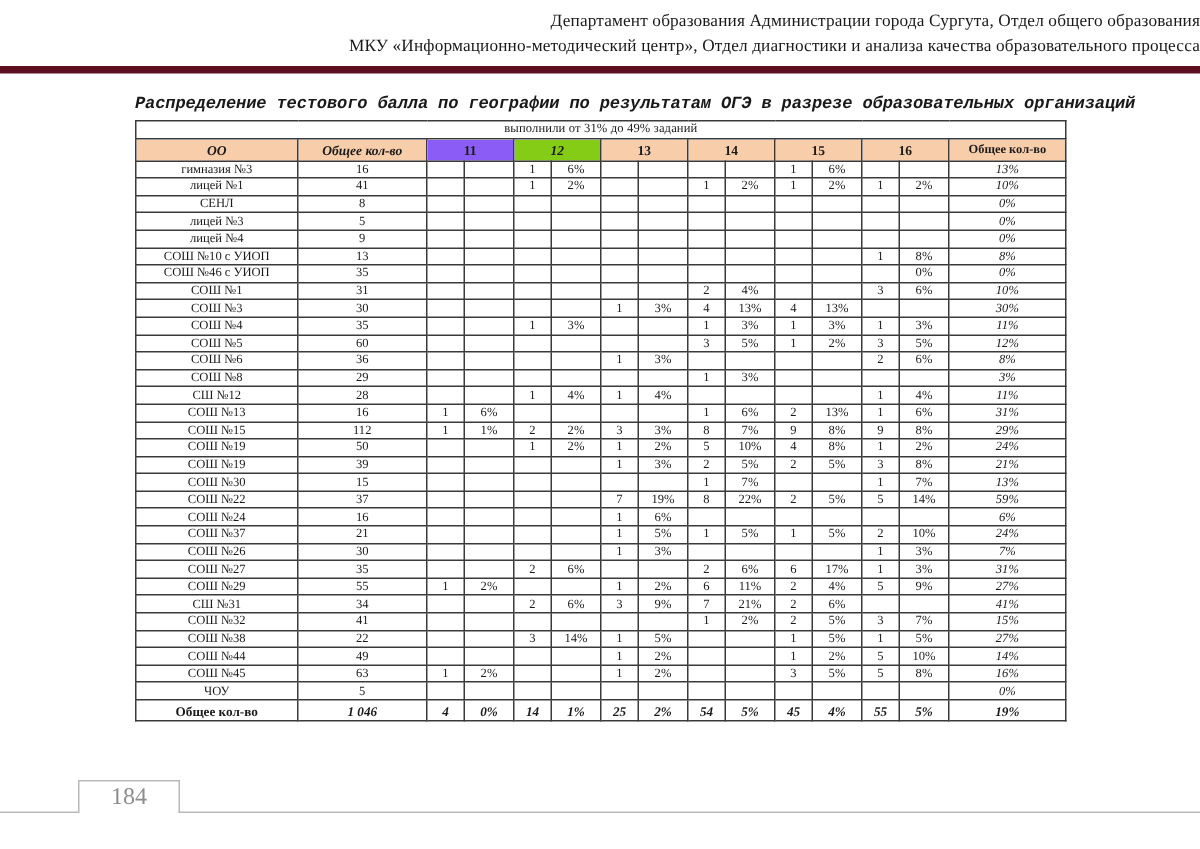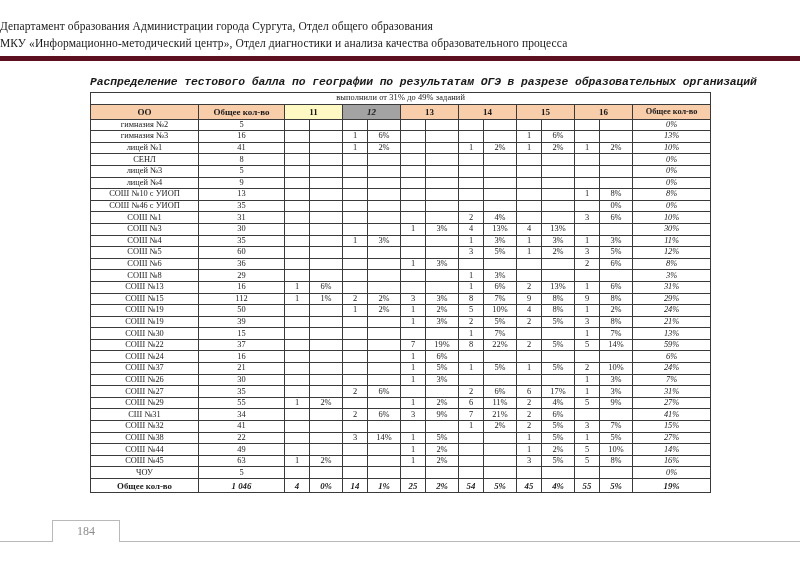"Департамент образования Администрации" .page-header { padding-top: 18px -> 6px; text-align: left -> right }
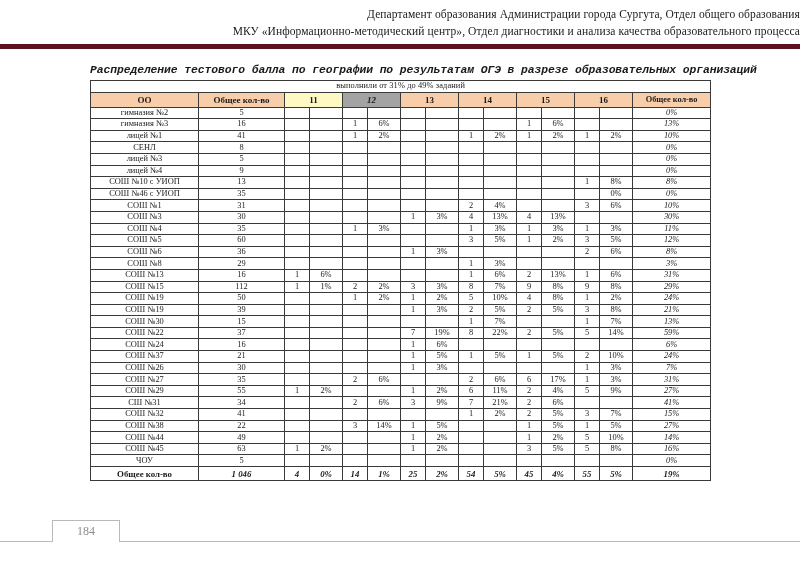"ОО" tr.colhead td.oo-h, tr.colhead td.tot-h { font-style: none -> italic }
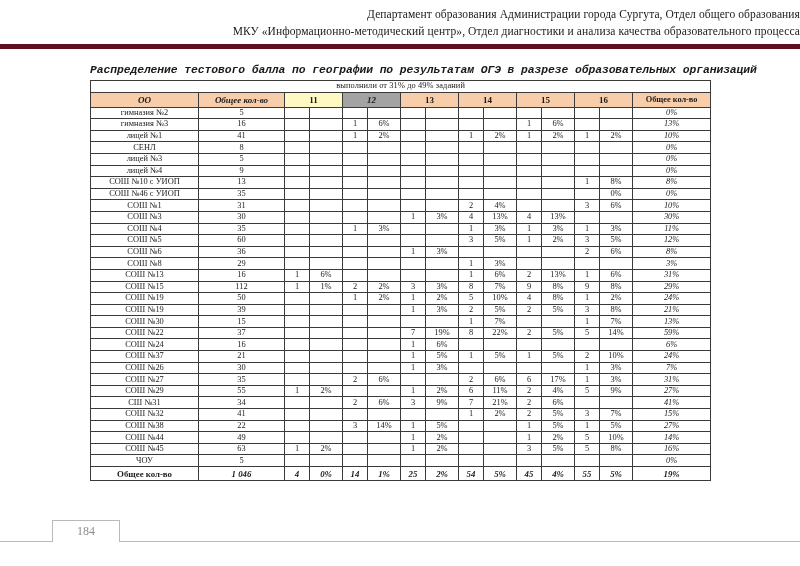"11" td.num-h { background: #fef9c3 -> #8b5cf6 }
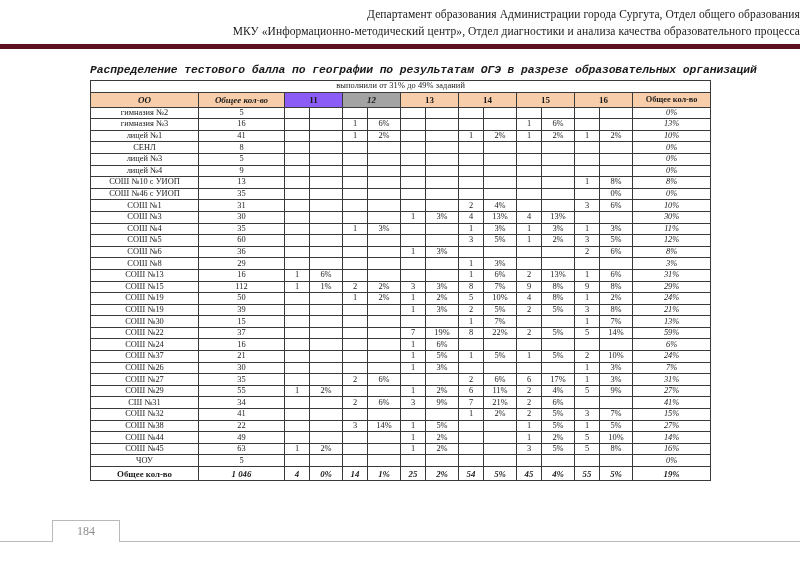"12" td.num-h { background: #a3a3a3 -> #84cc16 }
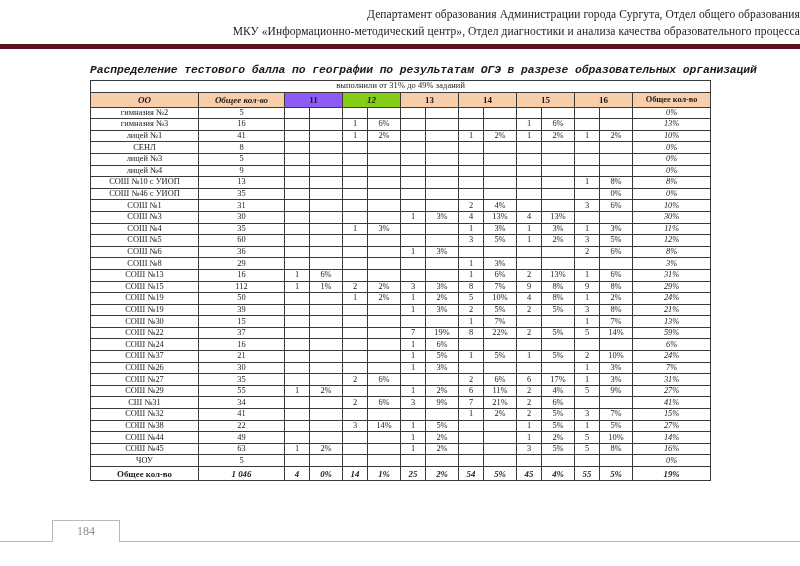"гимназия №2" tr { html: <tr> <td>гимназия №2</td> <td>5</td> <td></td> <td></td> <td></td> <td></td> <td></td> <td></td> <td></td> <td></td> <td></td> <td></td> <td></td> <td></td> <td>0%</td> </tr> -> none }
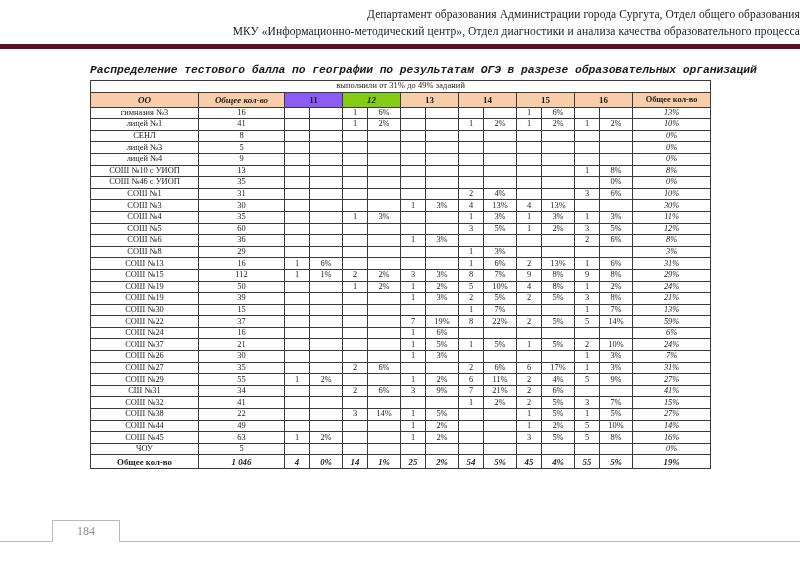"СШ №12" tr { html: none -> <tr> <td>СШ №12</td> <td>28</td> <td></td> <td></td> <td>1</td> <td>4%</td> <td>1</td> <td>4%</td> <td></td> <td></td> <td></td> <td></td> <td>1</td> <td>4%</td> <td>11%</td> </tr> }
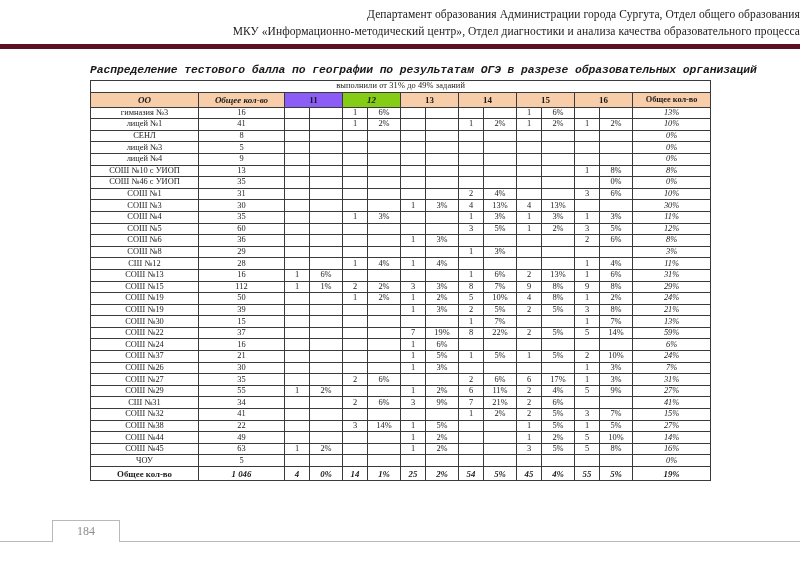"184" .footer .tab { font-size: 12px -> 16px }
